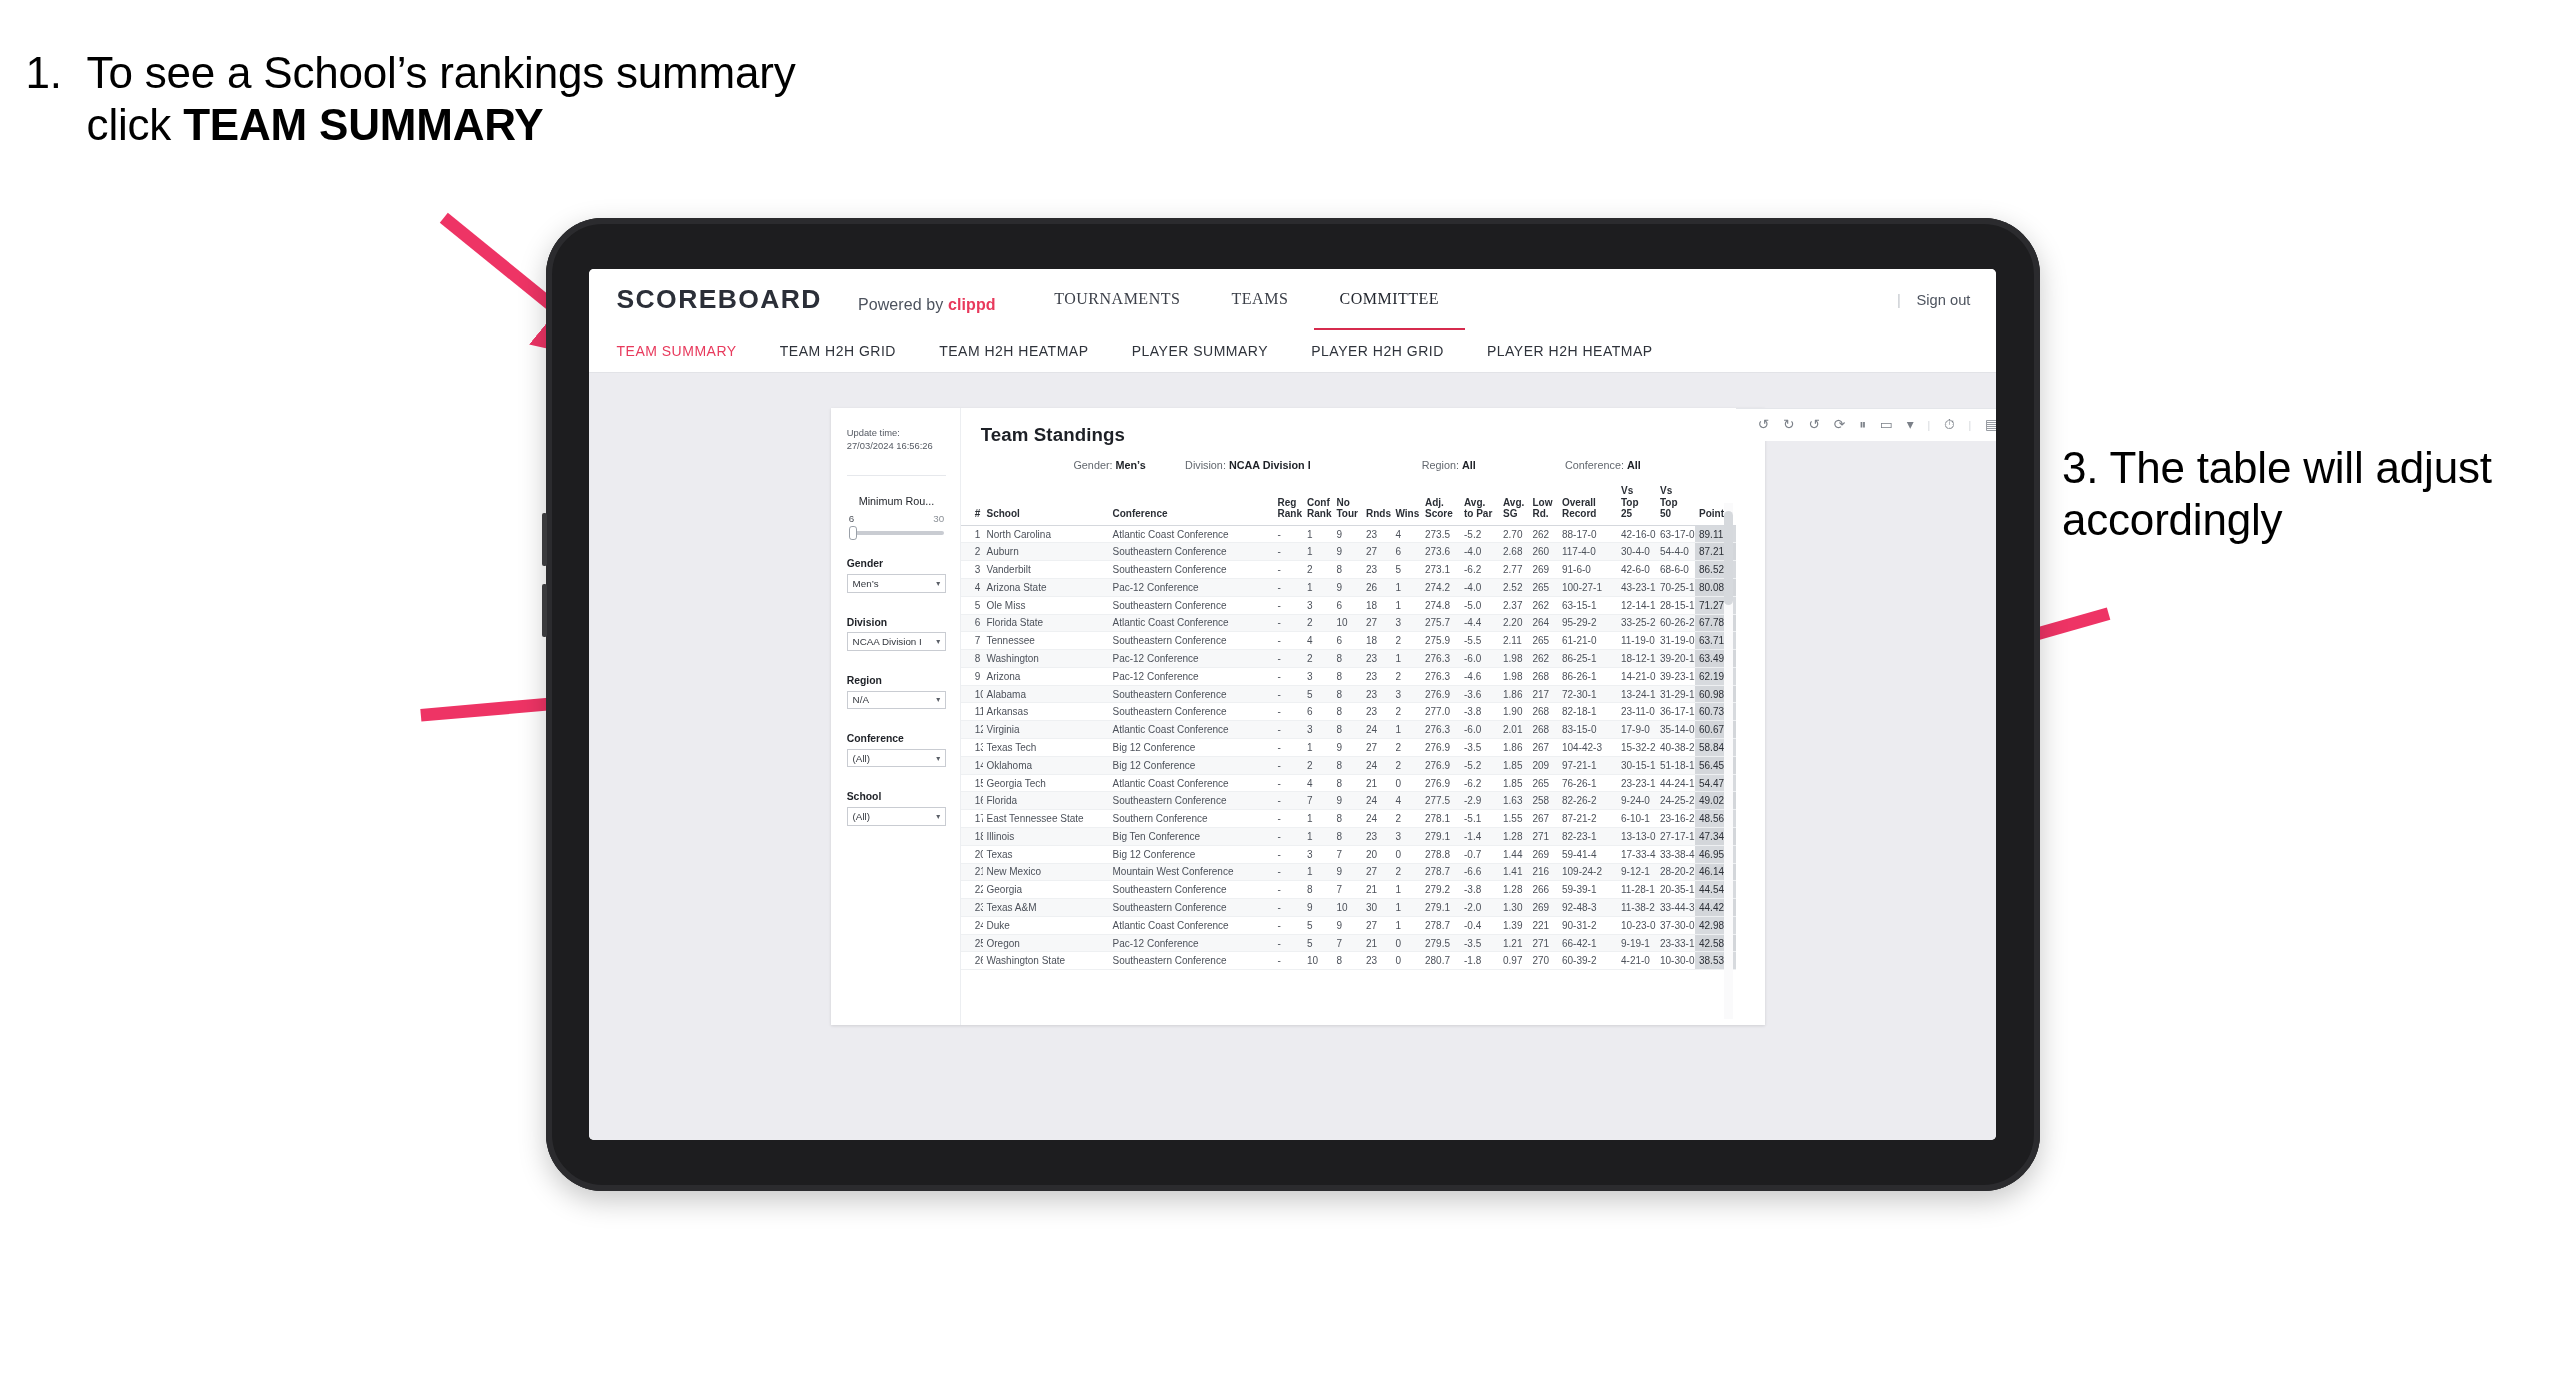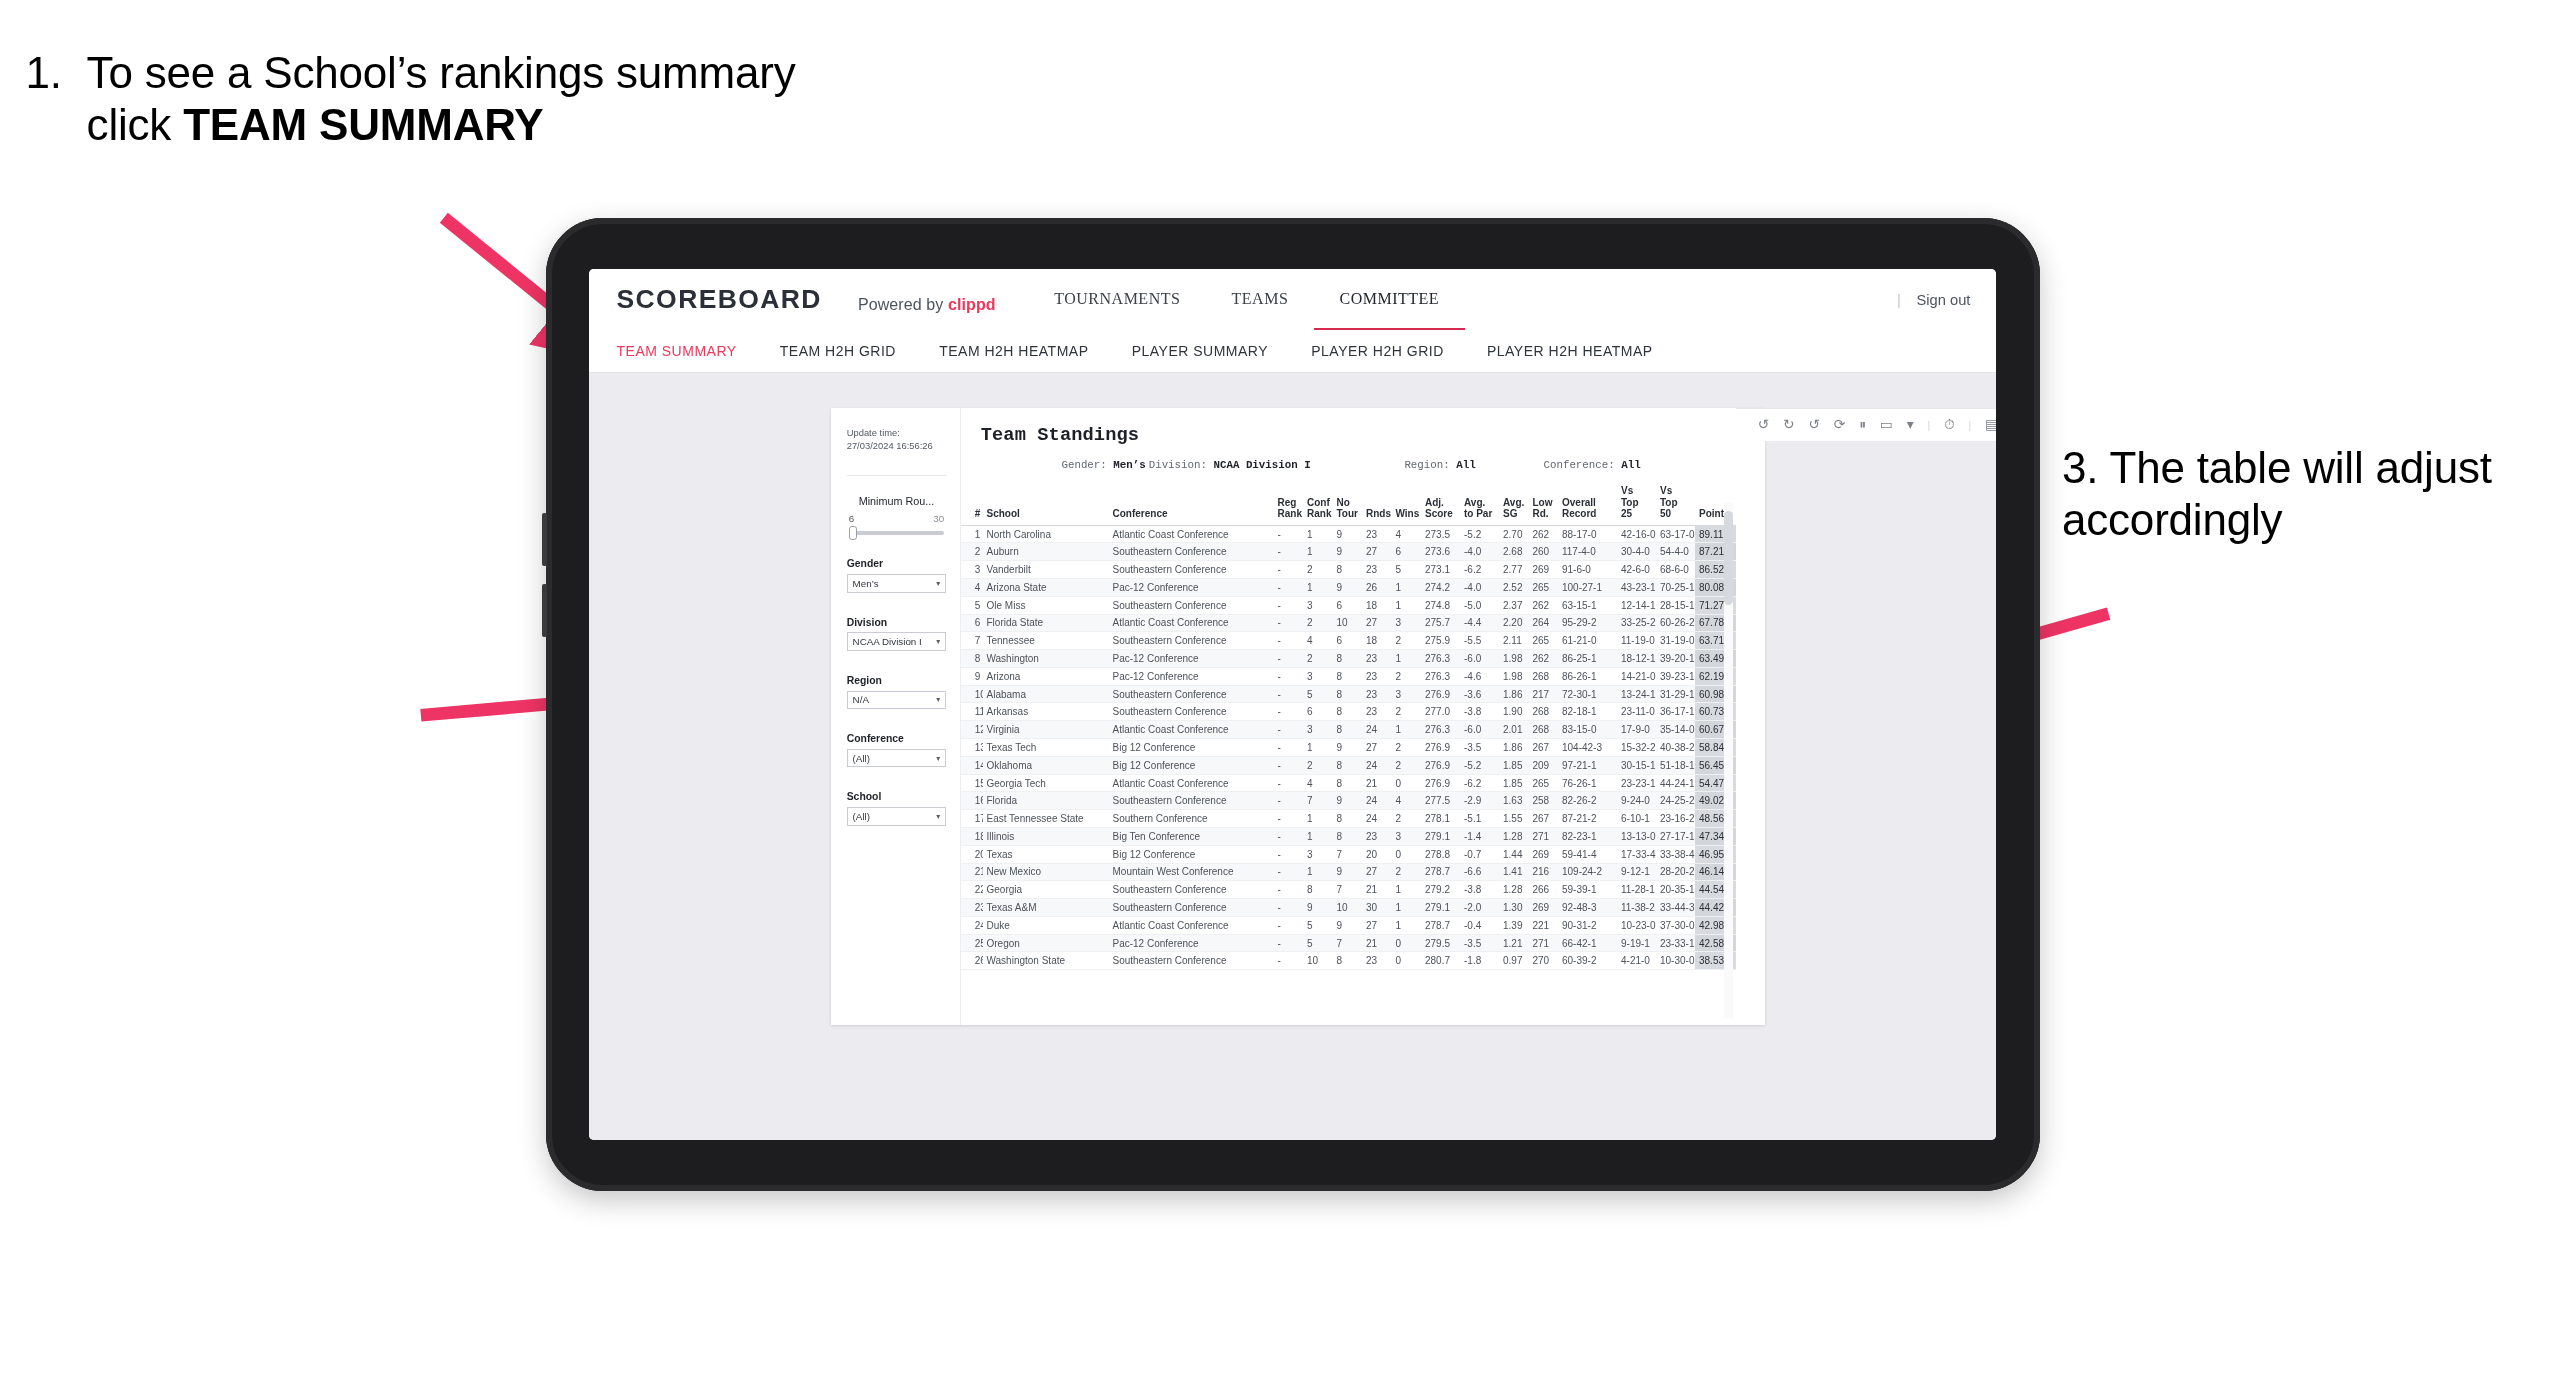"Team Standings" .panel-head { font-family: Liberation Mono, monospace -> none }
